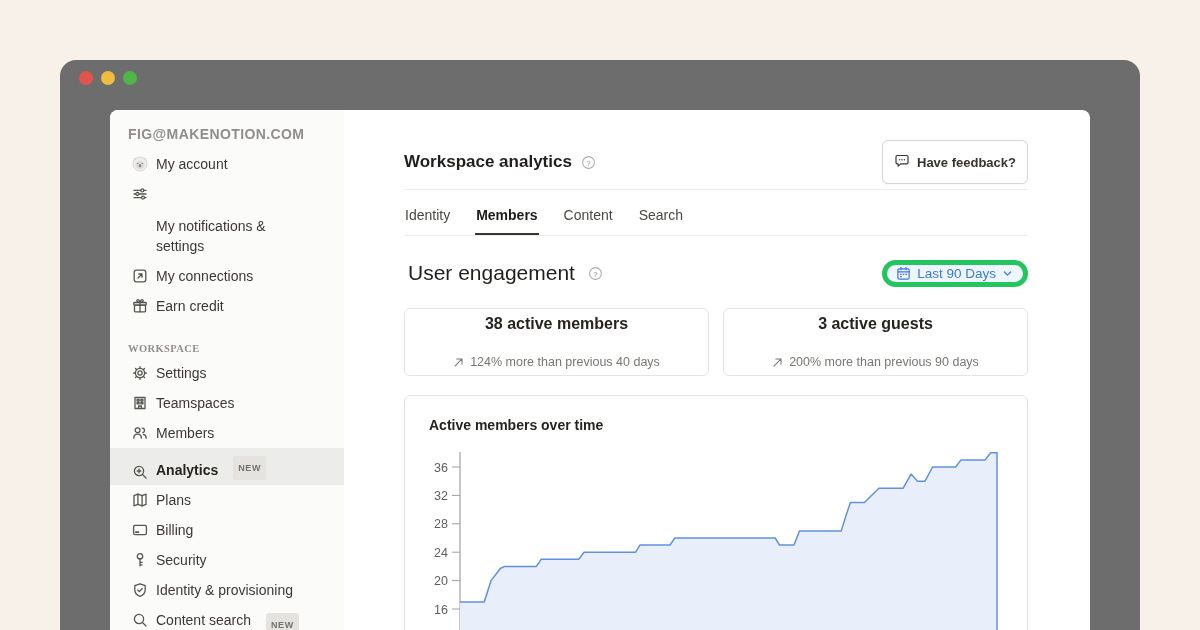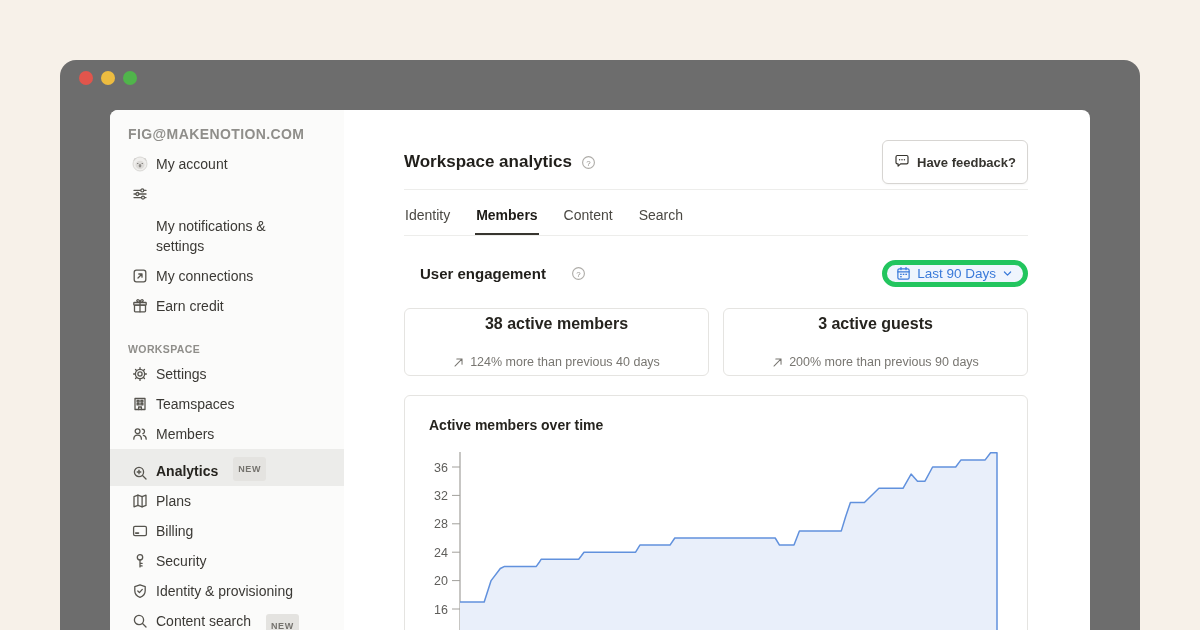"User engagement" .section-title { font-size: 15px -> 21px; font-weight: 700 -> 400; margin: 16px -> 4px }
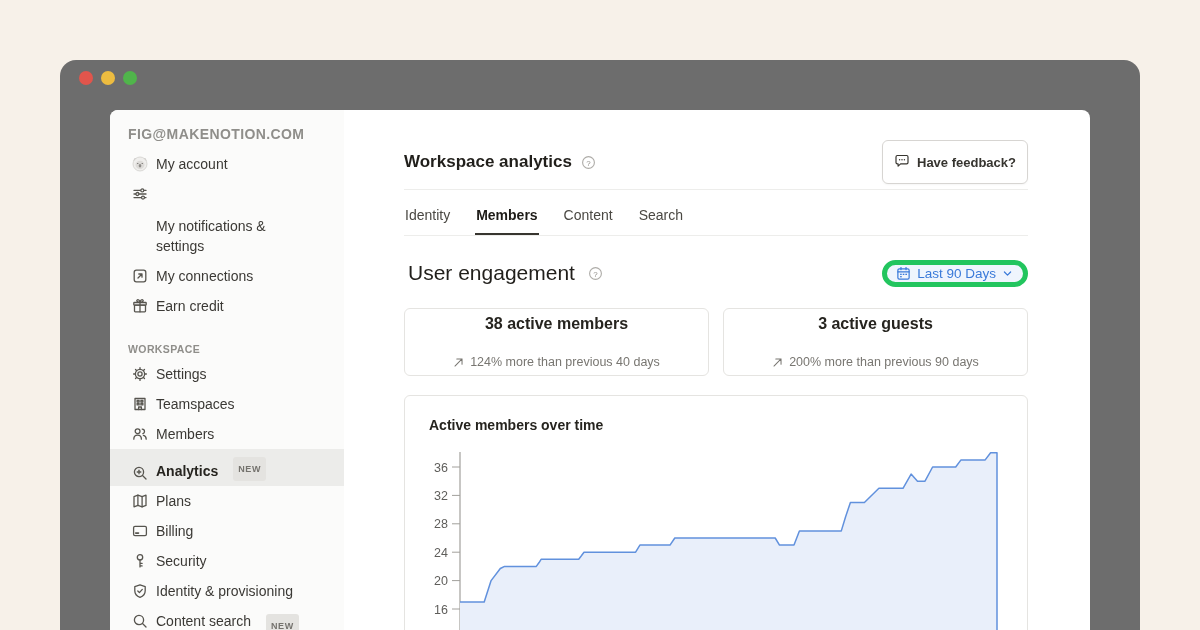"WORKSPACE" .sb-section { font-family: none -> Liberation Serif, serif }
